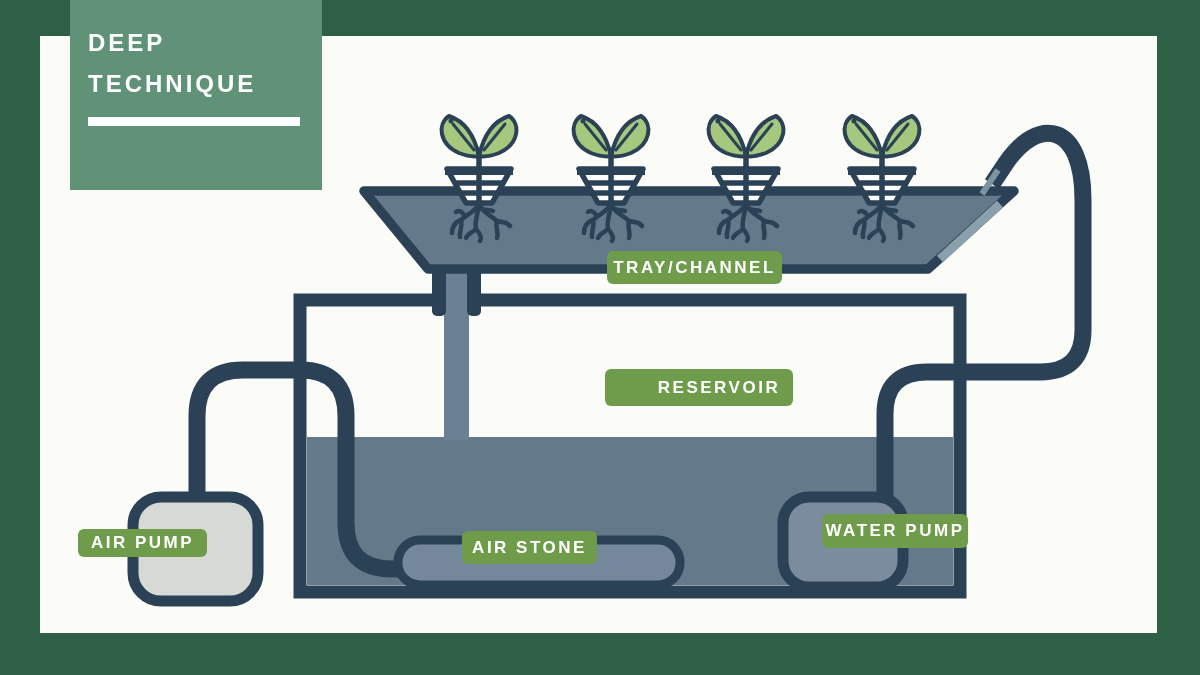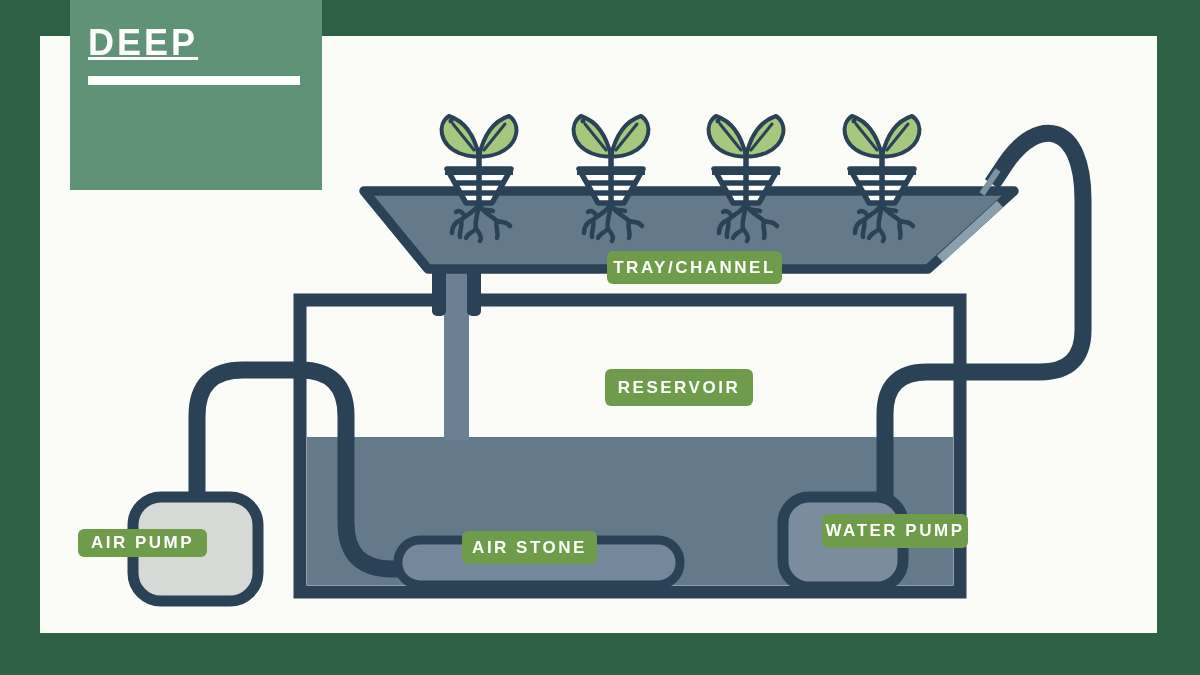"DEEP" .title-line { font-size: 36px -> 24px; text-decoration: underline -> none }
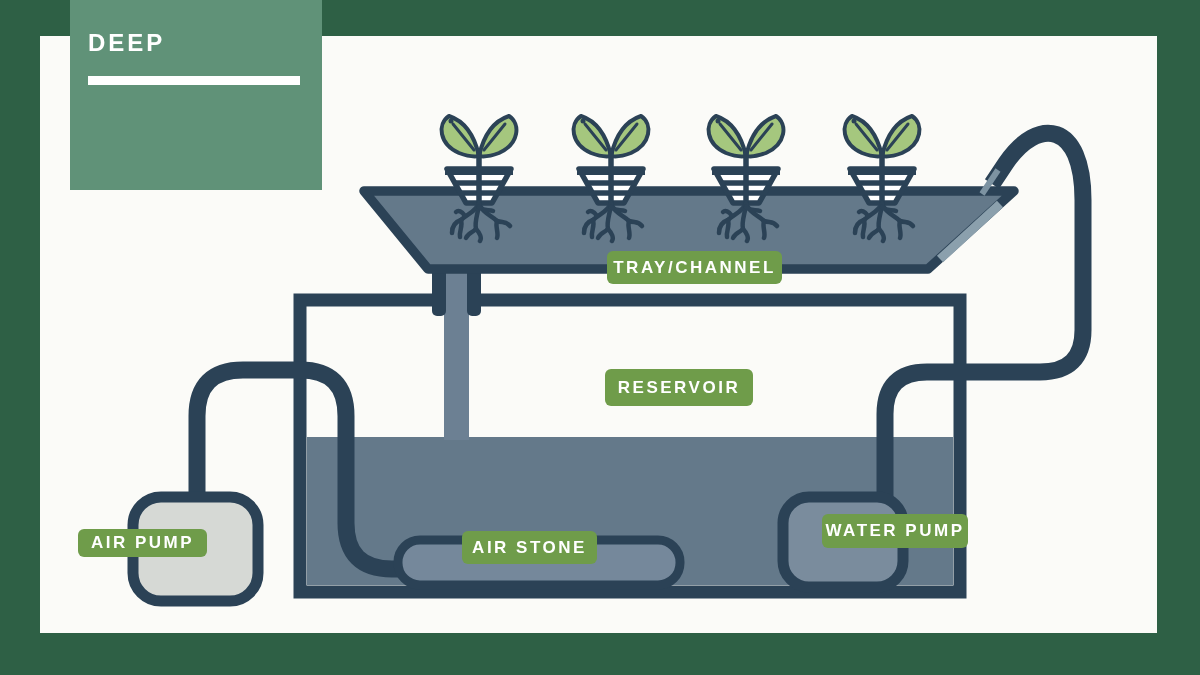"TECHNIQUE" div.title-line { html: none -> <div>TECHNIQUE</div> }
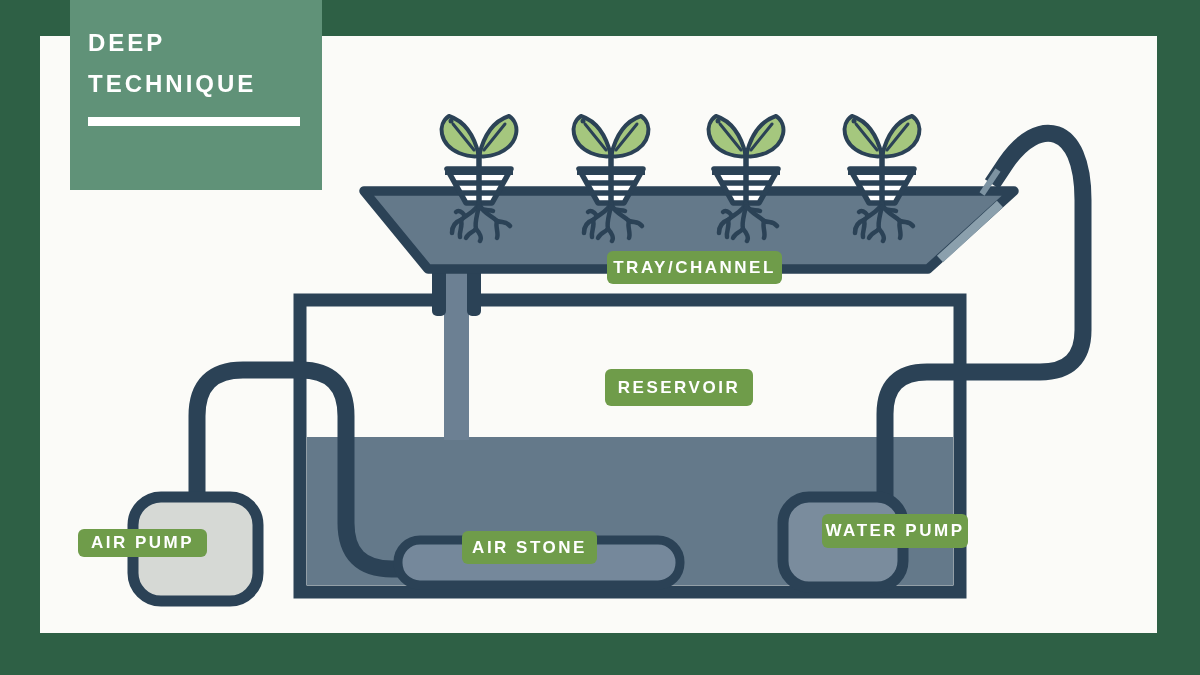"RESERVOIR" .badge-reservoir { padding-left: none -> 40px }
